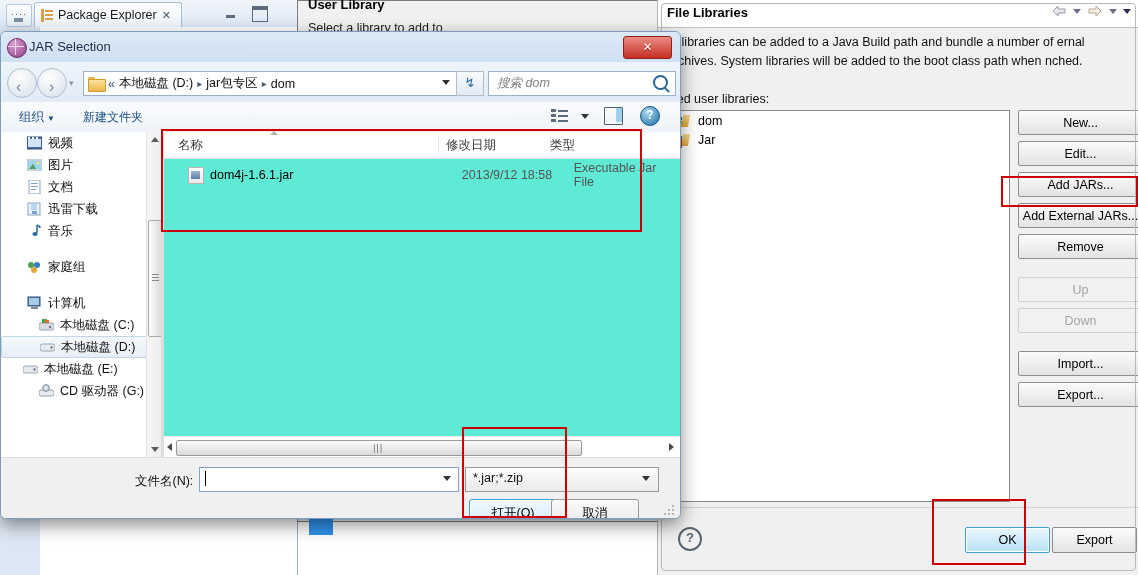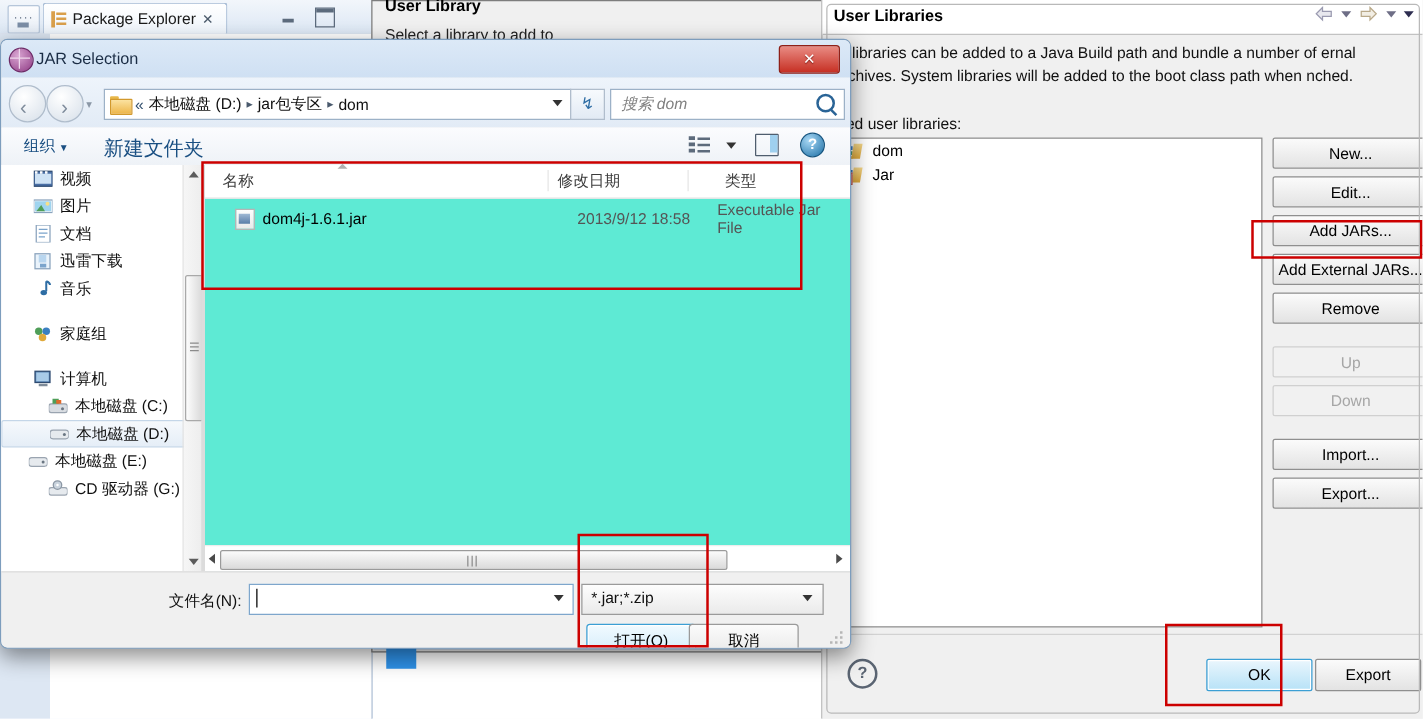"User Libraries" div.abs { text: User -> File }
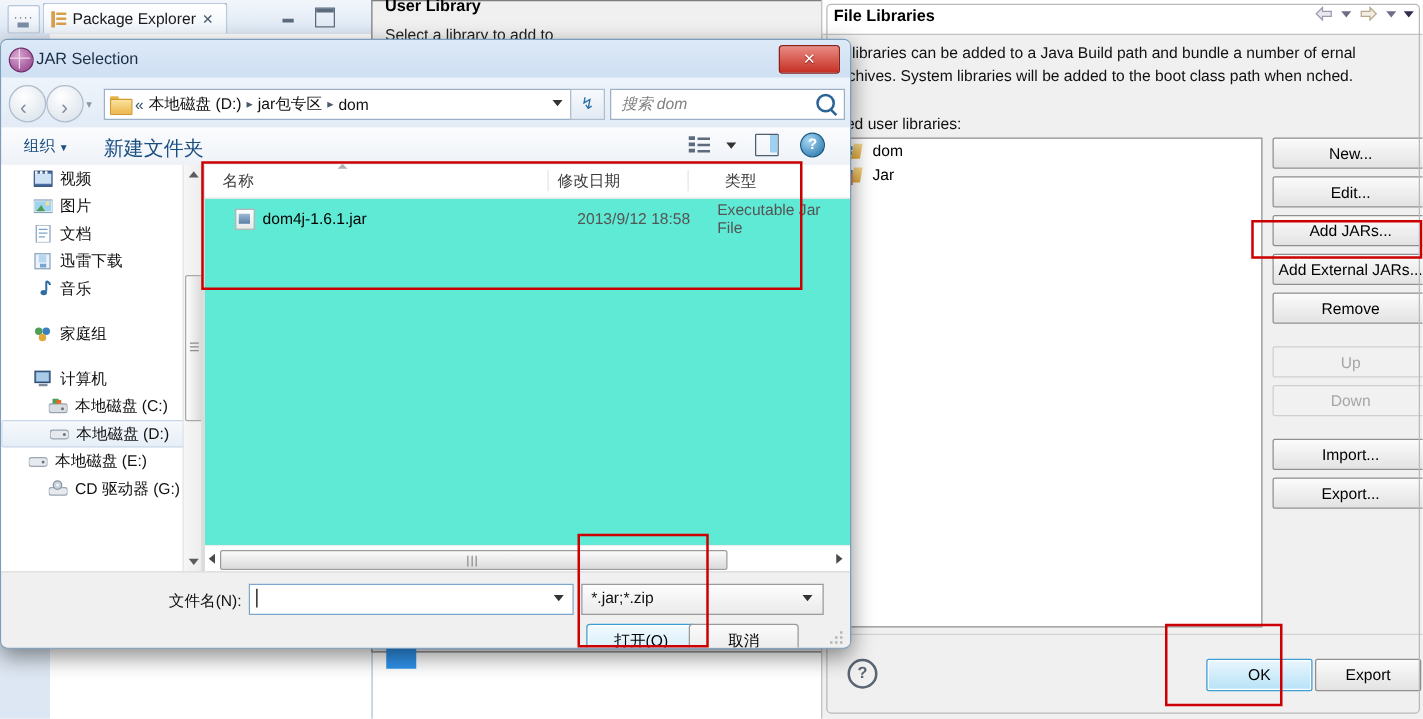"新建文件夹" #newfolder { font-size: 16px -> 12px }
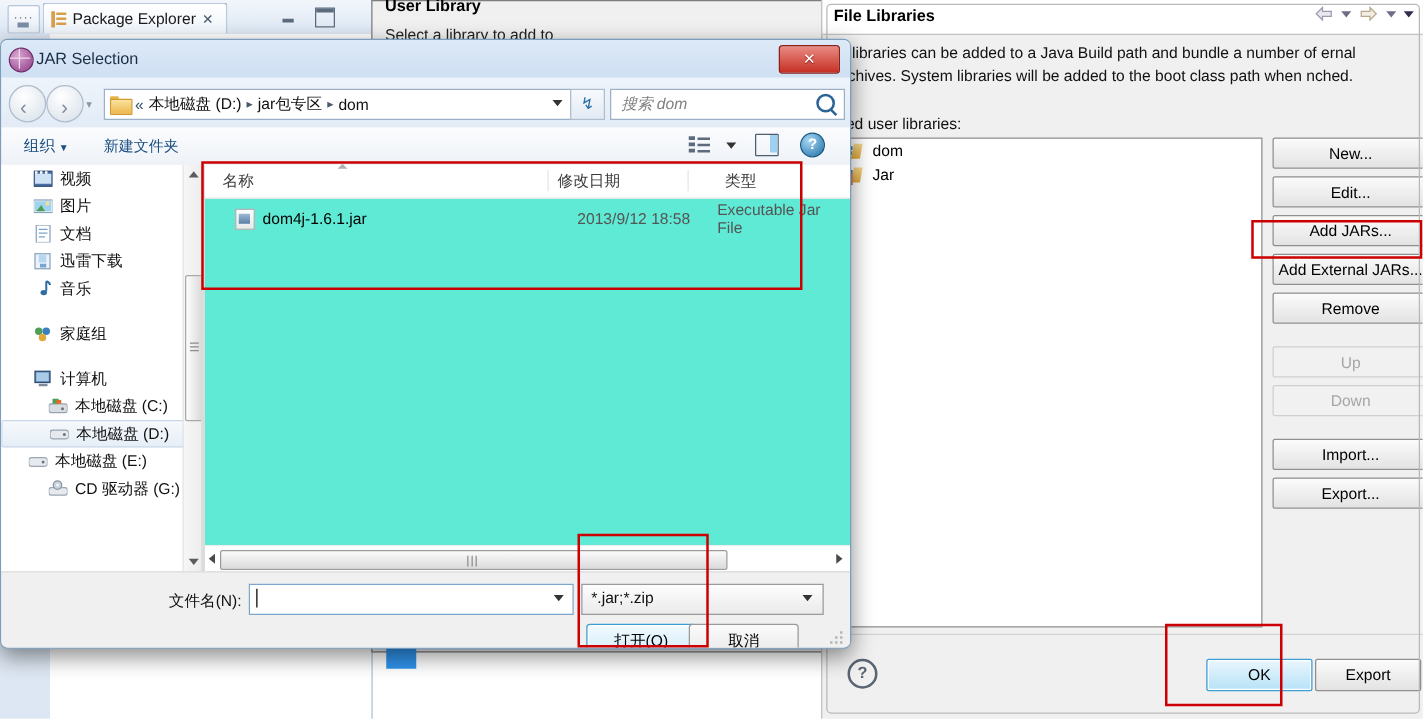"类型" span.col { left: 416px -> 386px }
